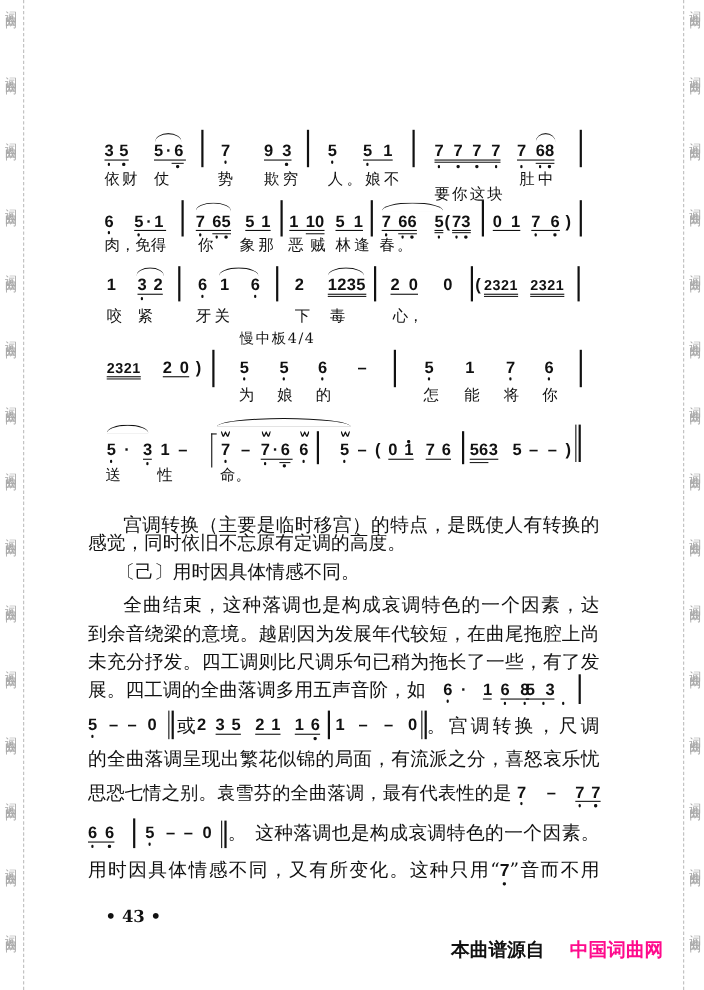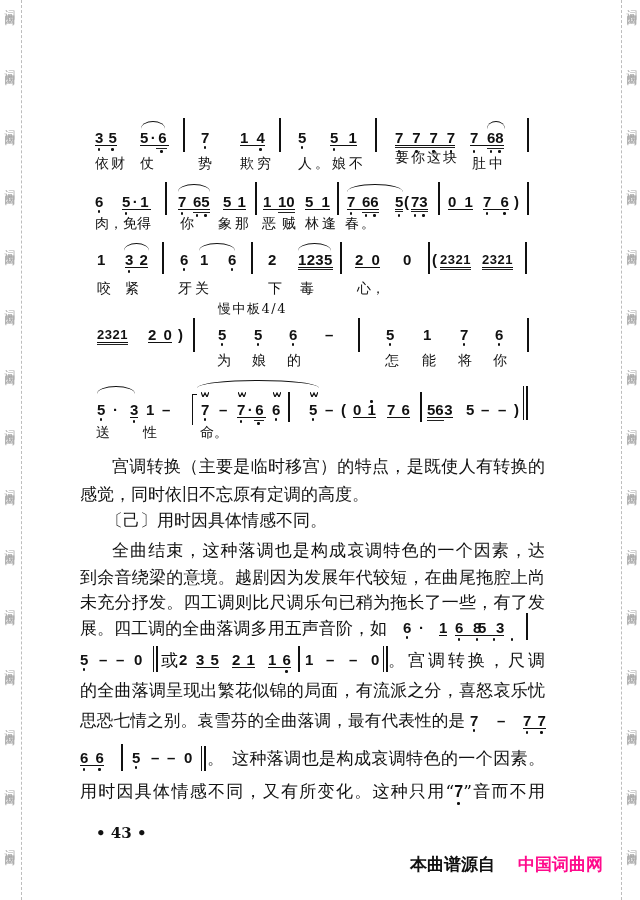"1 4" span.nt { text: 1 4 -> 9 3 }
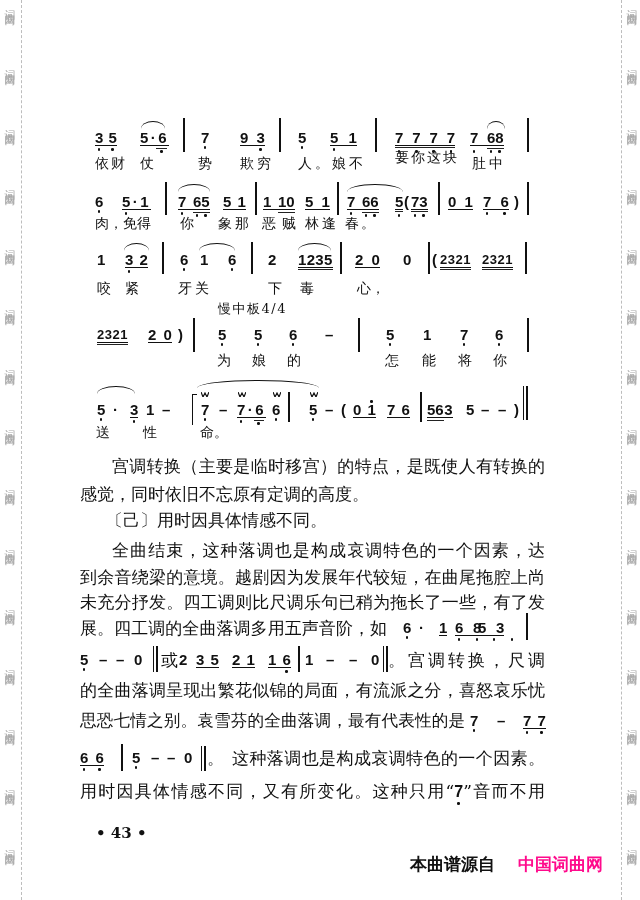"要你这块" span.lyr { top: 149px -> 169px }
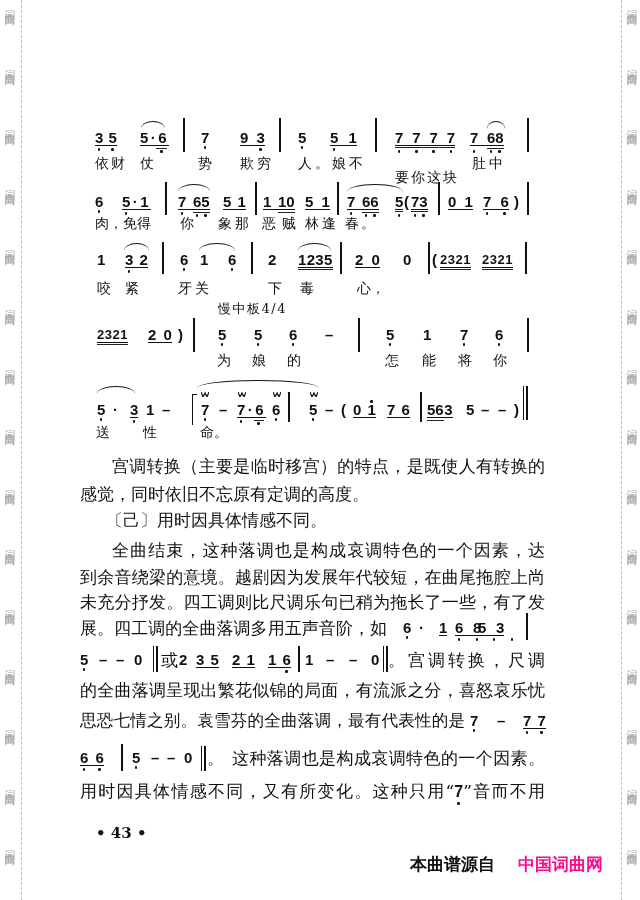"宫调转换（主要是临时移宫）的特点，是既使人有转换的" div.txt { top: 456px -> 468px }
